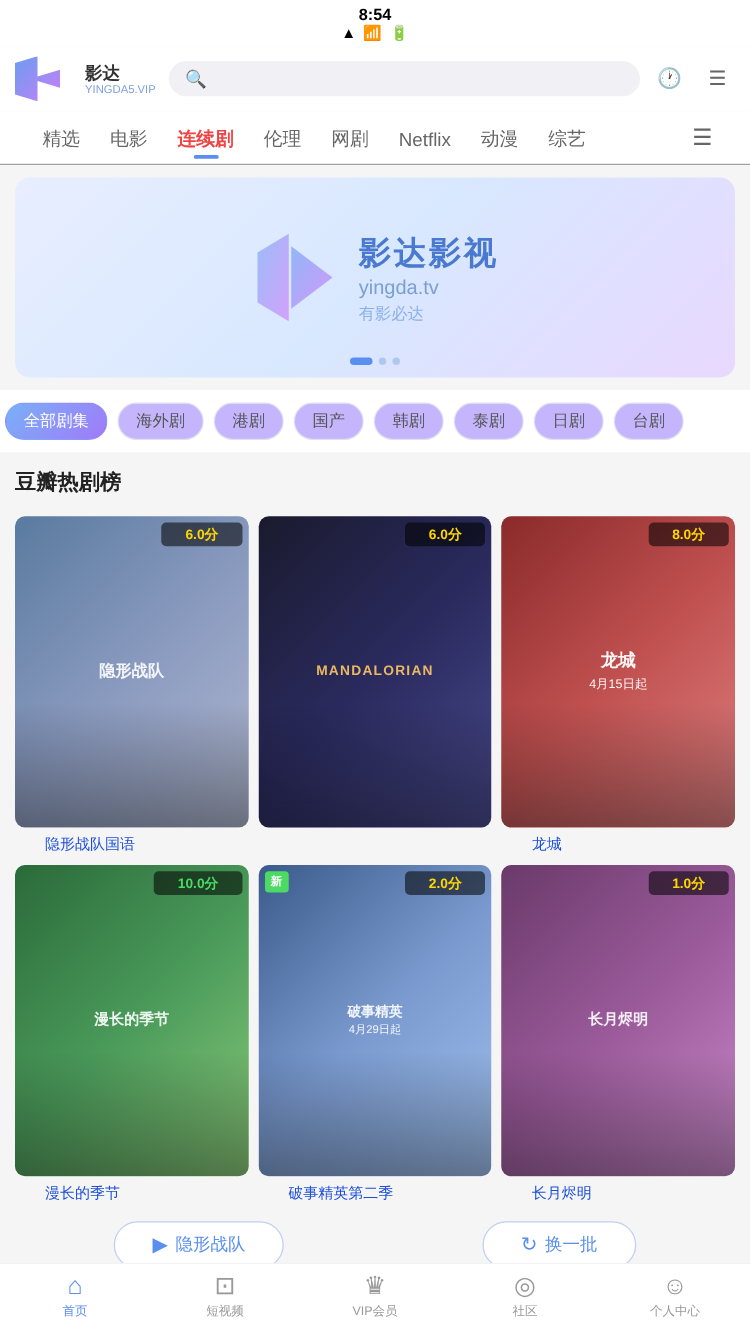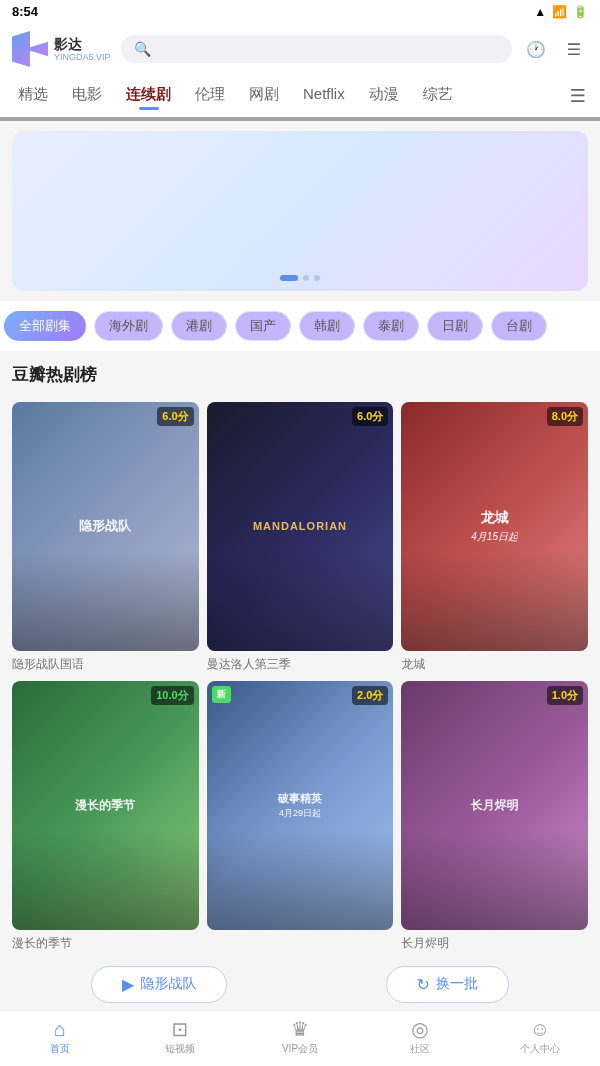"8:54" .status-bar { flex-direction: none -> column }
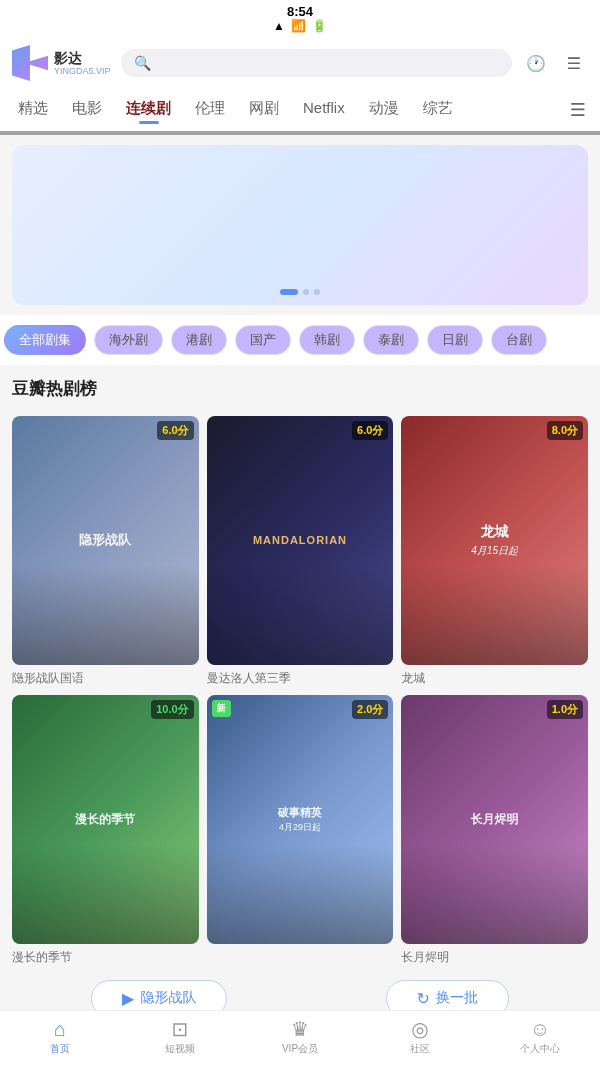"影达" .logo-area { gap: 6px -> 20px }
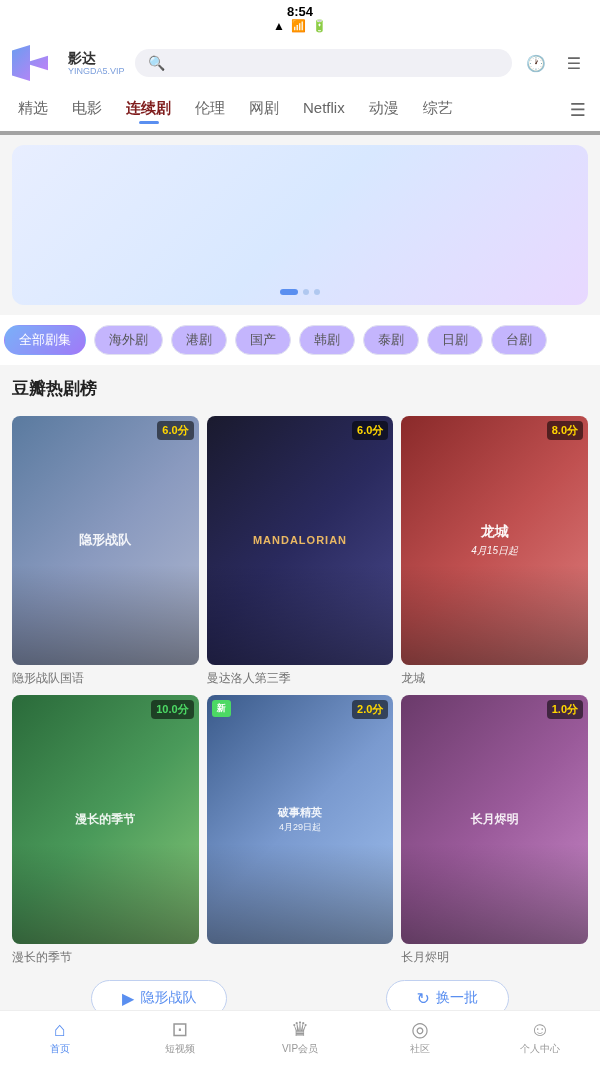"精选" .nav-tabs { align-items: flex-start -> flex-end; border-bottom: 4px solid #a3a3a3 -> 1px solid #a3a3a3; padding: 6px 6px -> 6px 22px }
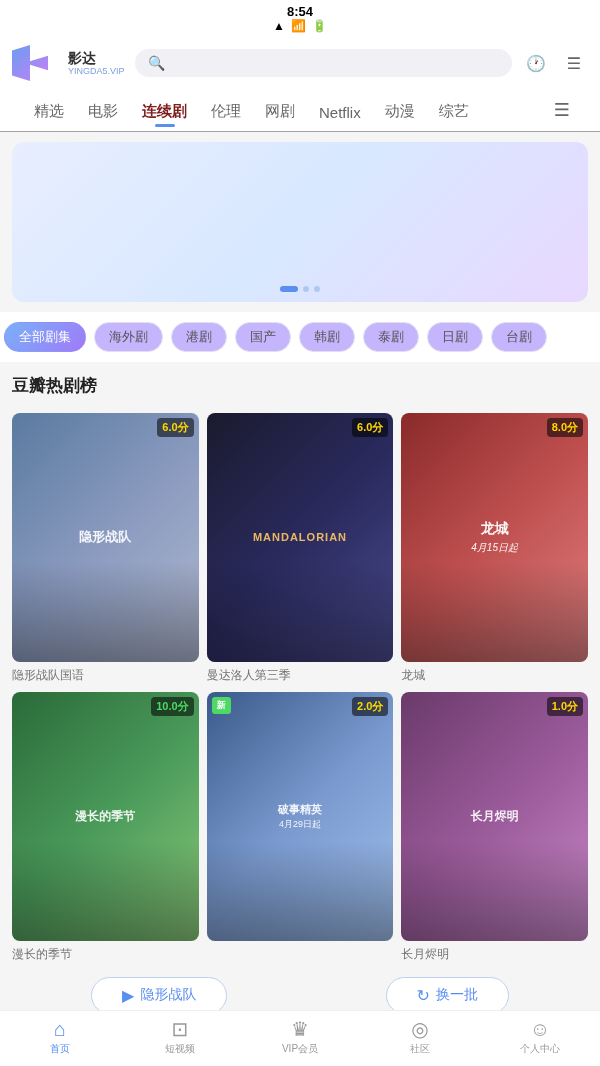"连续剧" .nav-tab.active { color: #7f1d1d -> #ef4444 }
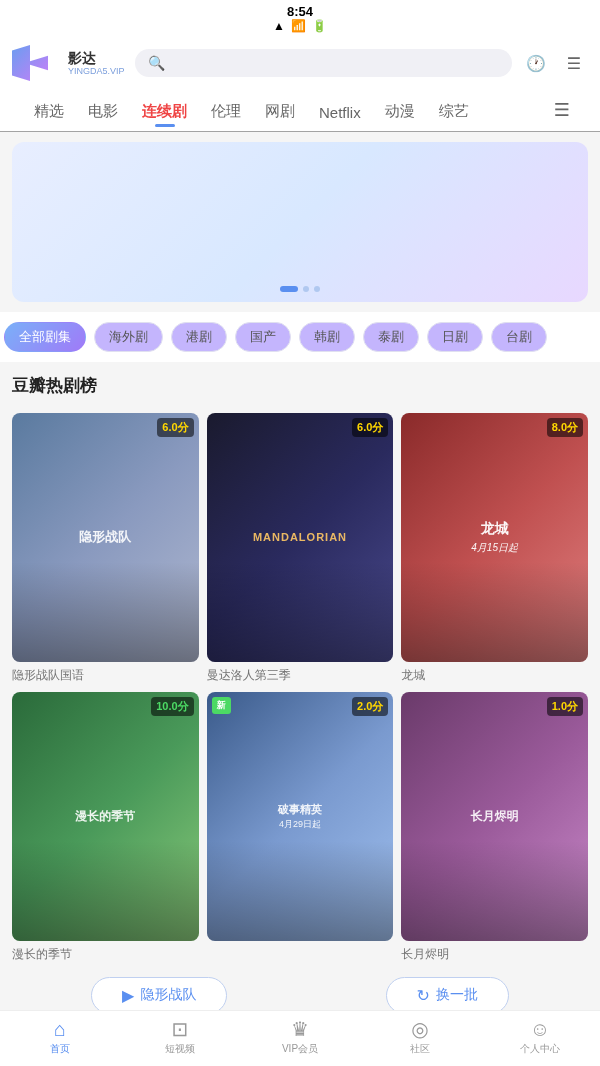"影达影视" div.banner-content { html: none -> <div> <div> <svg> <defs> <linearGradient> <stop></stop> <stop></stop> </linearGradient> </defs> <polygon></polygon> <polygon></polygon> </svg> </div> <div> <div>影达影视</div> <div>yingda.tv</div> <div>有影必达</div> </div> </div> }
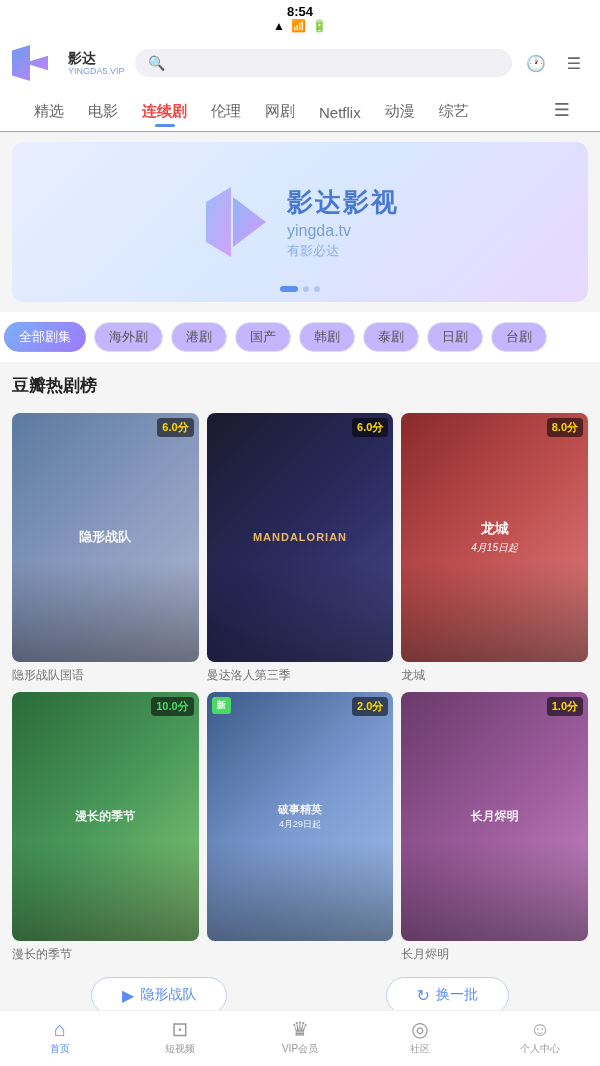"6.0分" .score-badge { padding: 2px 5px -> 2px 19px }
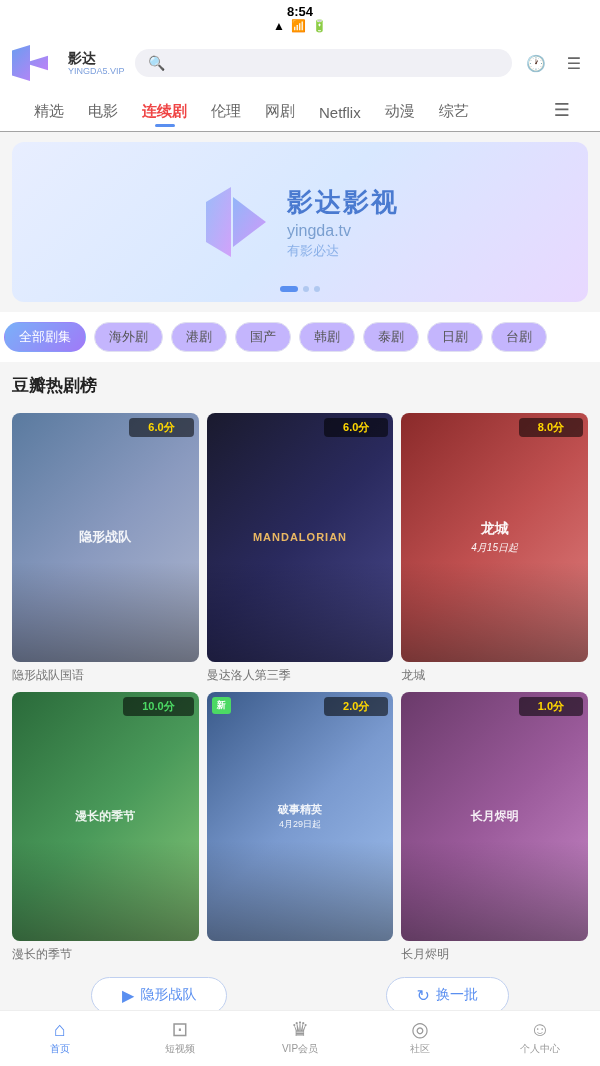"4月15日起" span { font-style: italic -> none }
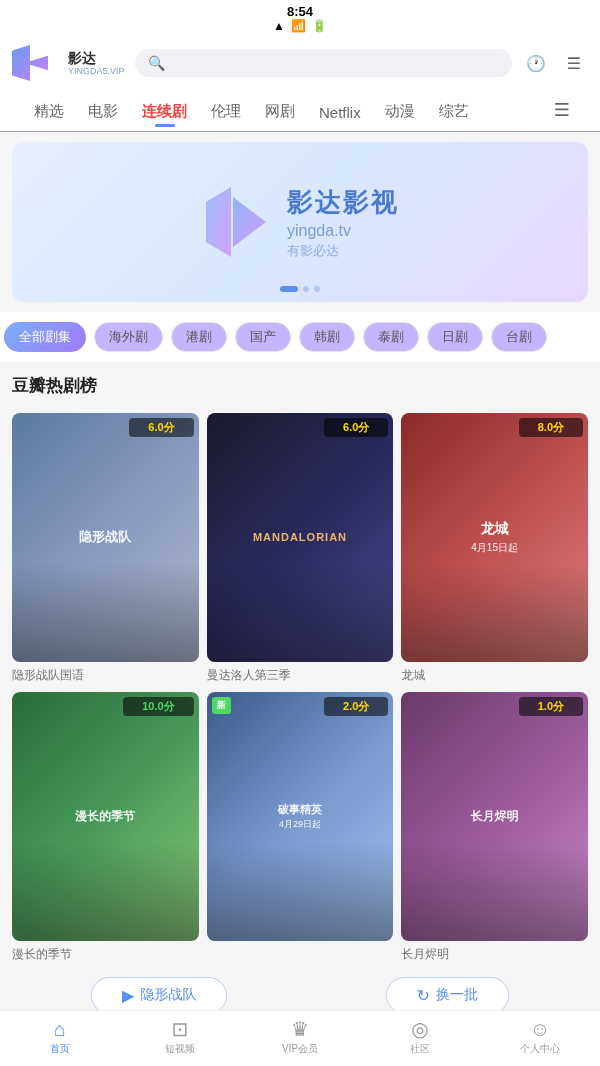"隐形战队国语" .movie-title { color: #737373 -> #1d4ed8; margin-left: none -> 24px }
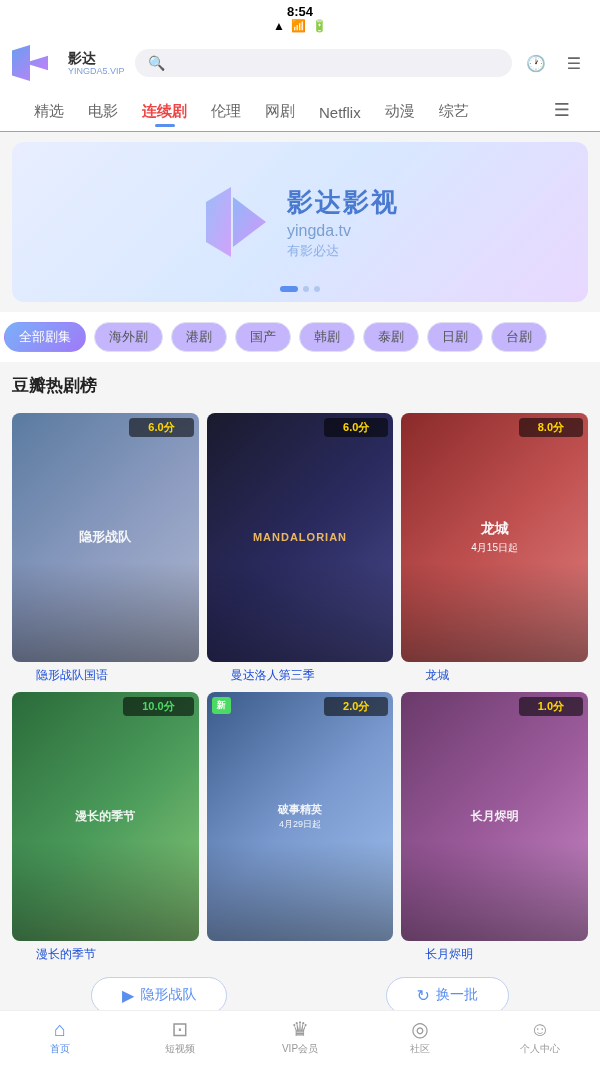"曼达洛人第三季" div.movie-title { html: <div>曼达洛人第三季</div> -> none }
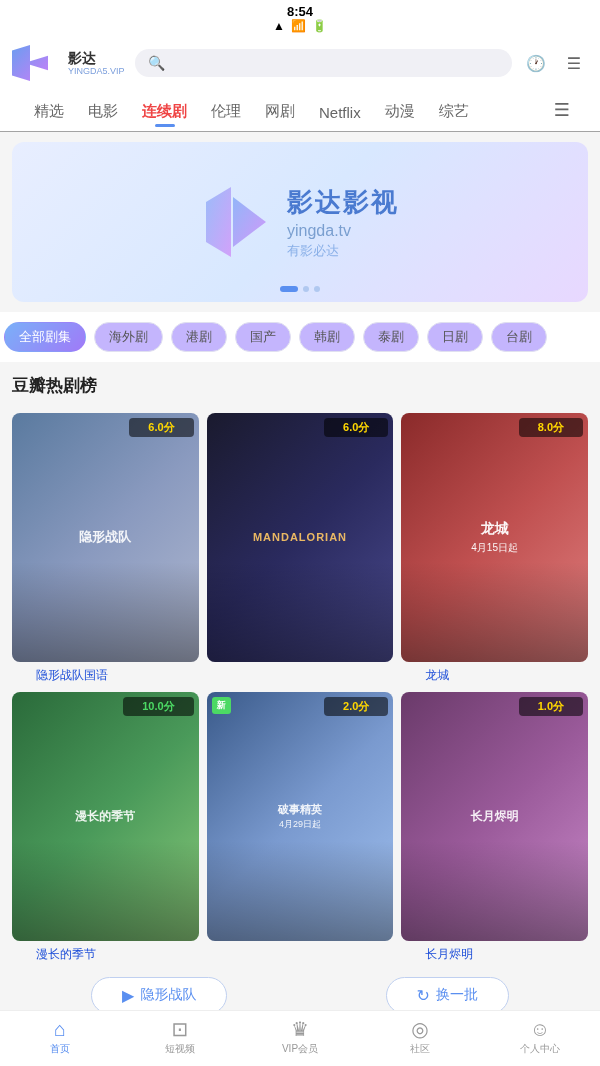"破事精英第二季" div.movie-title { html: none -> <div>破事精英第二季</div> }
